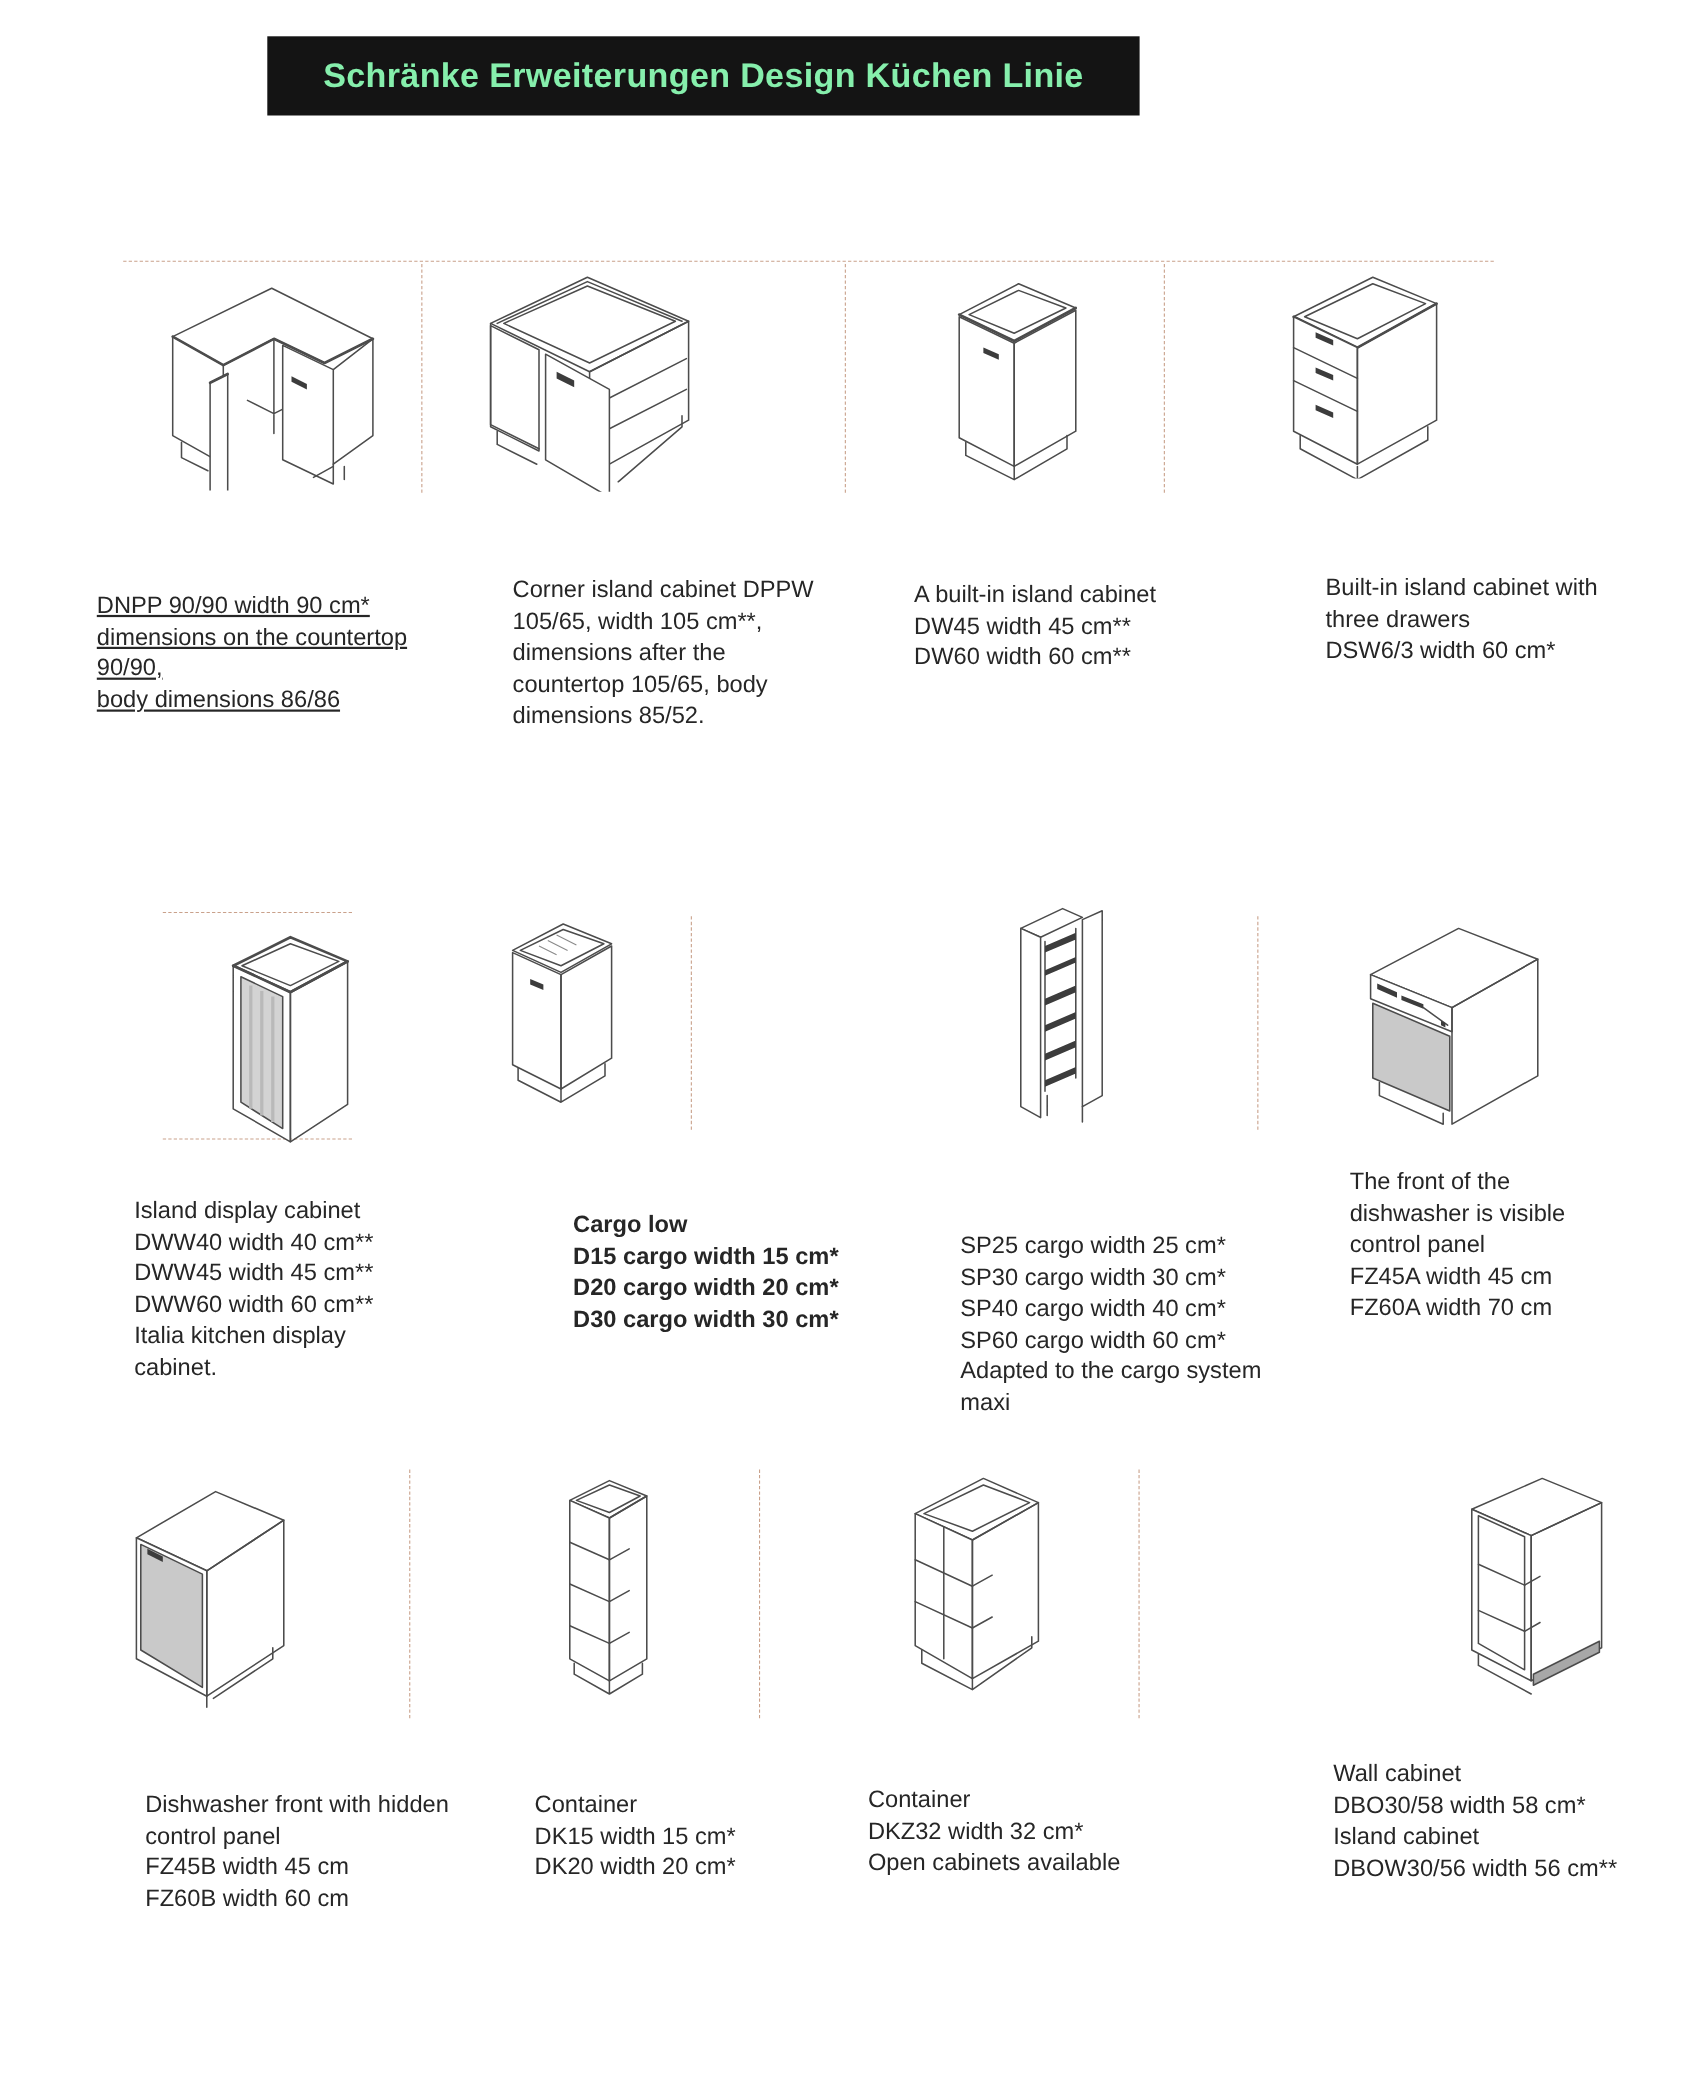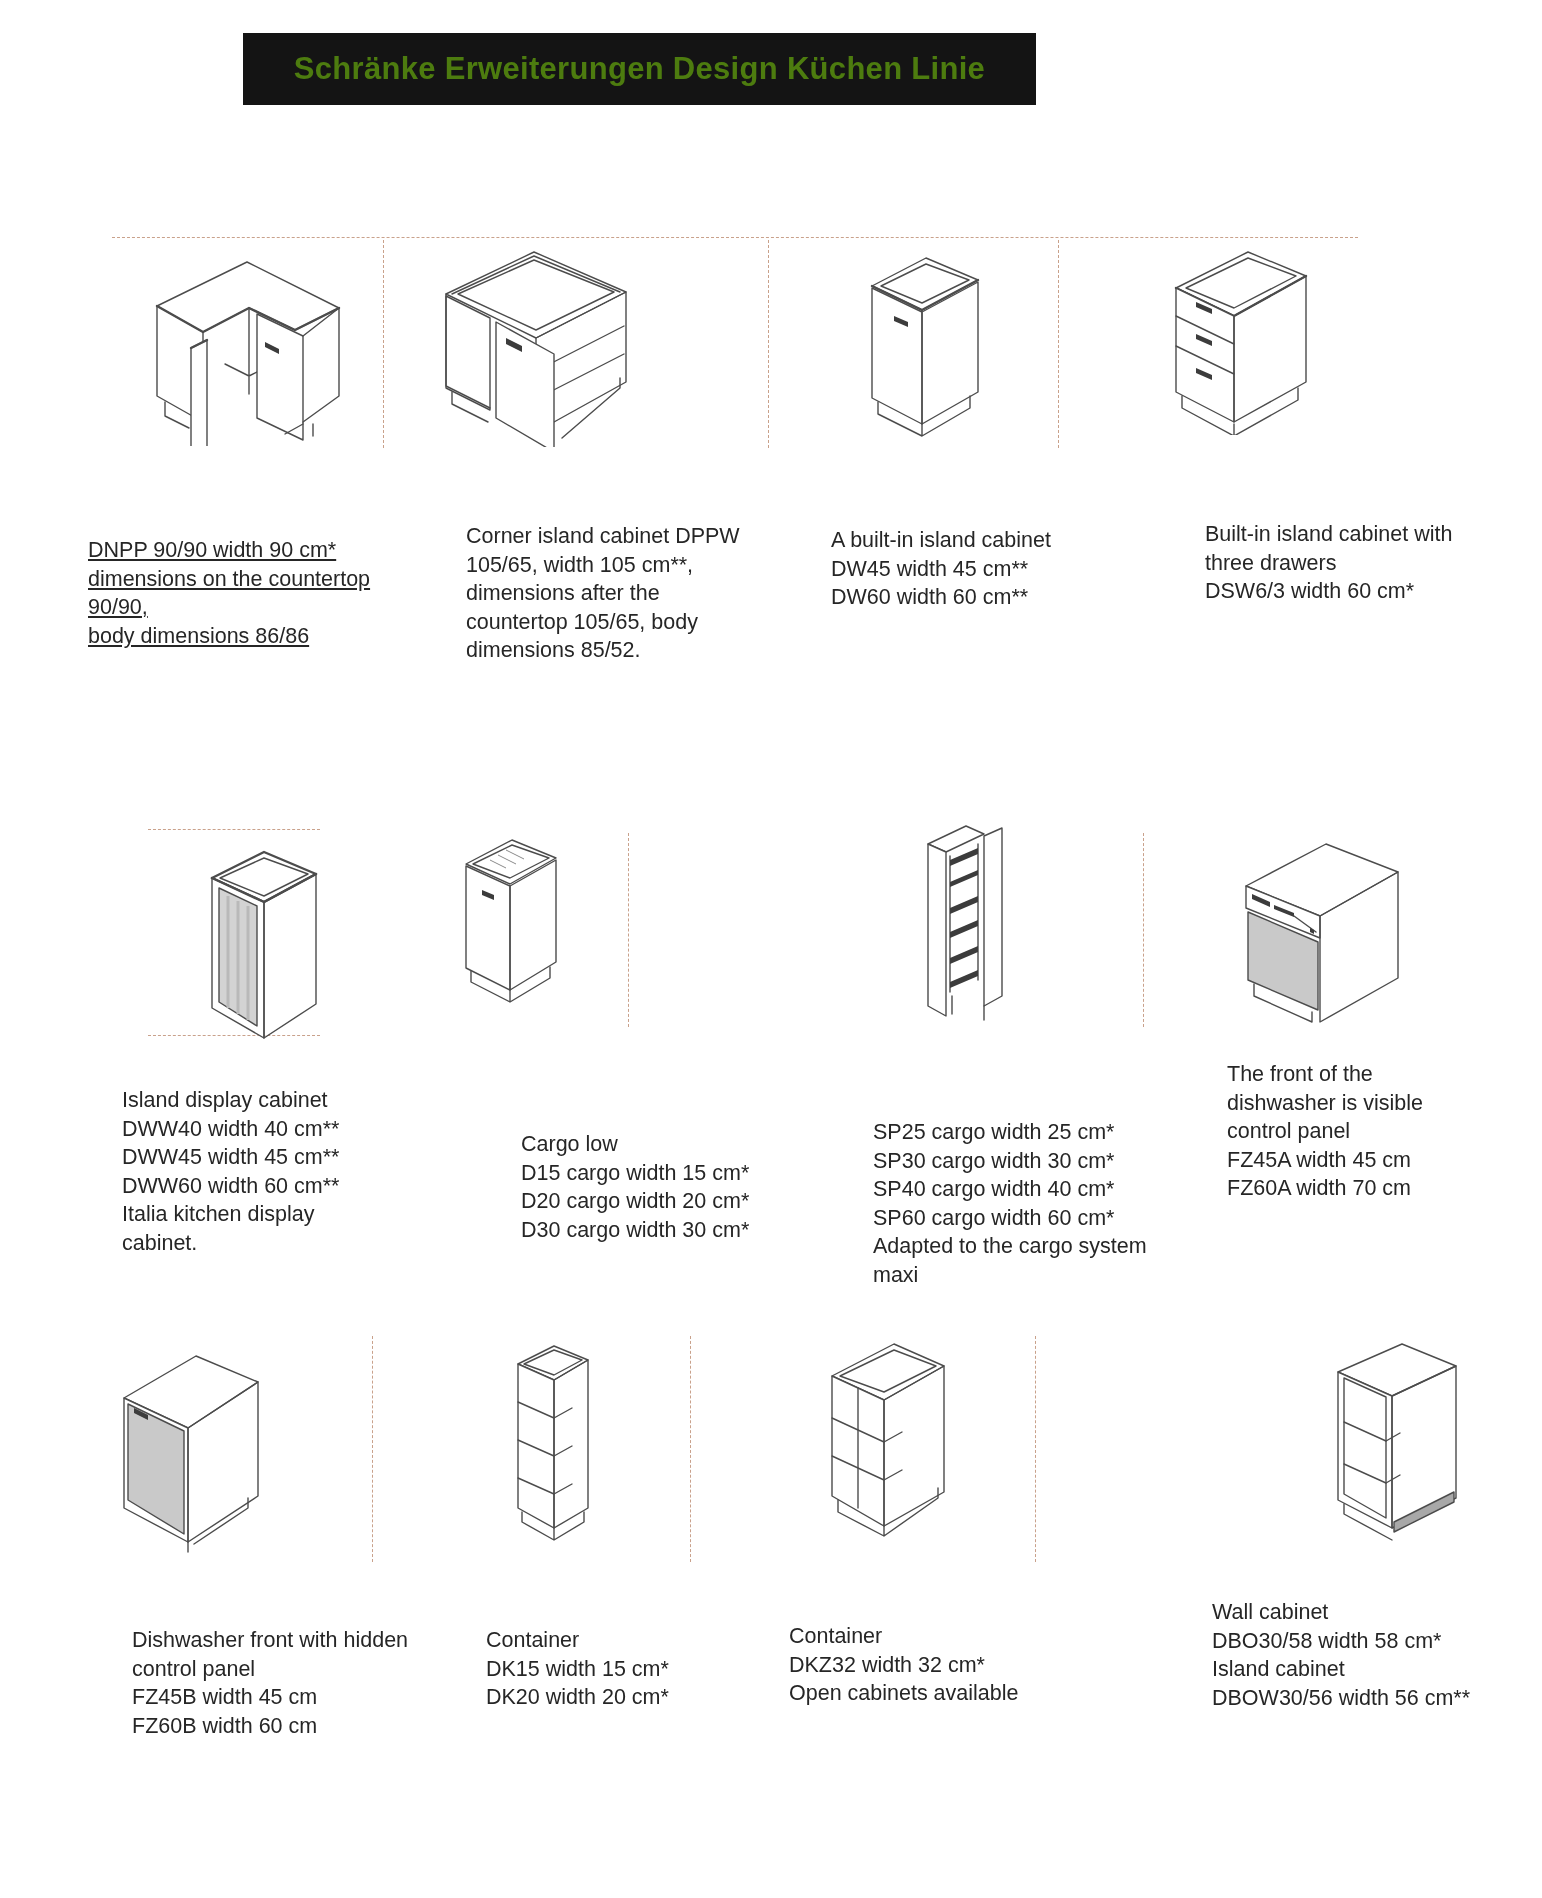"Schränke Erweiterungen Design Küchen" .title-bar { color: #4d7c0f -> #86efac }
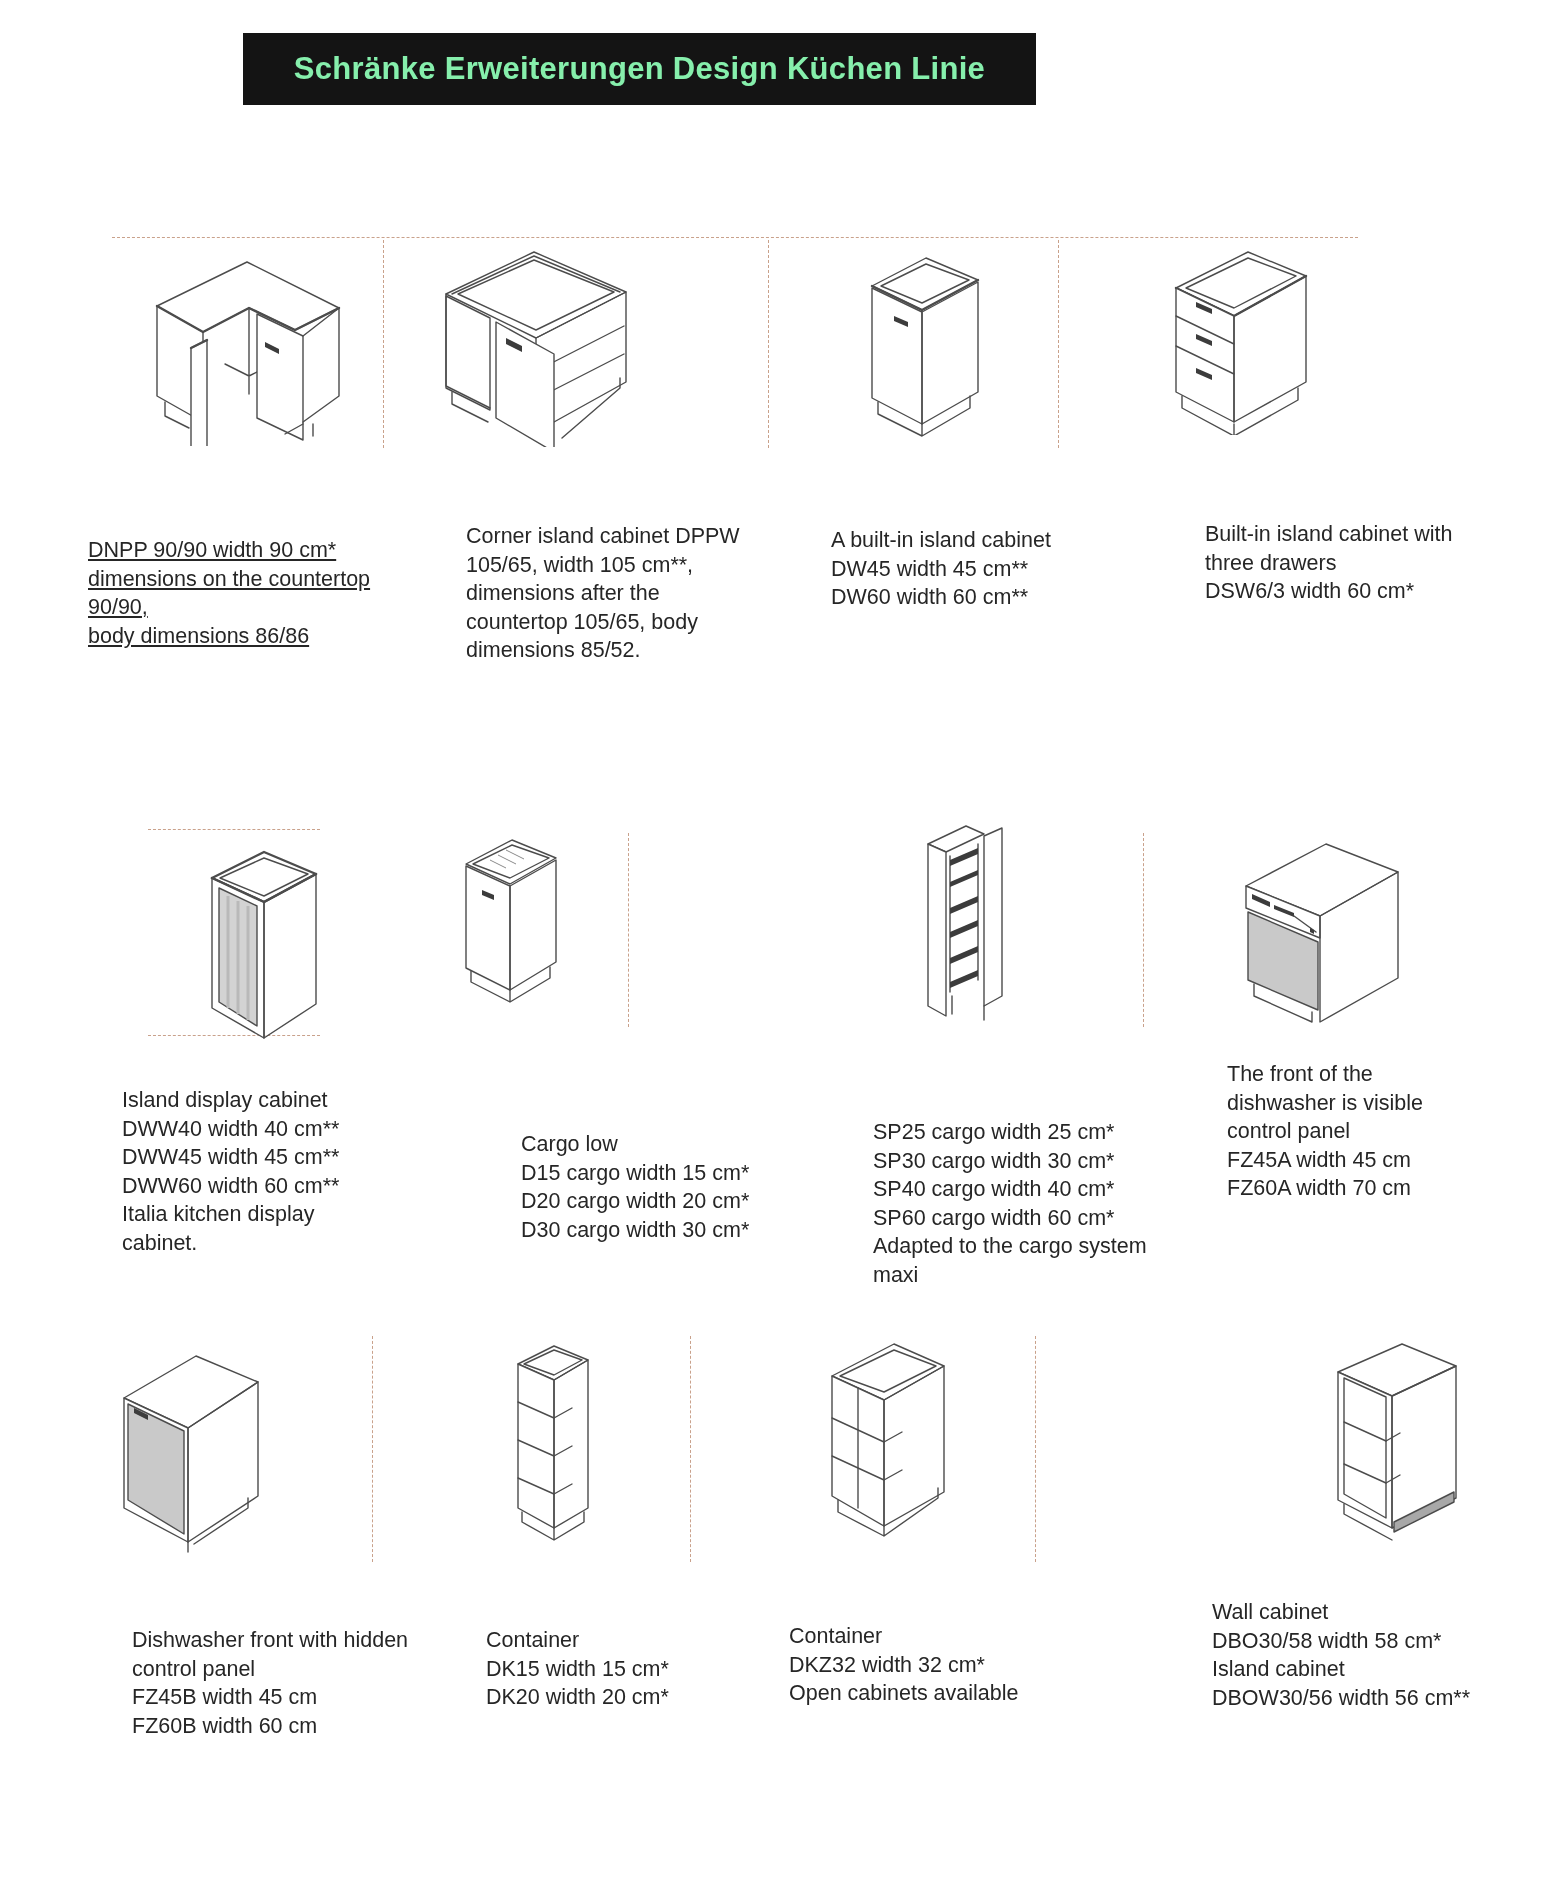"Cargo low" div.caption { font-weight: none -> bold; top: 1130px -> 1099px }
